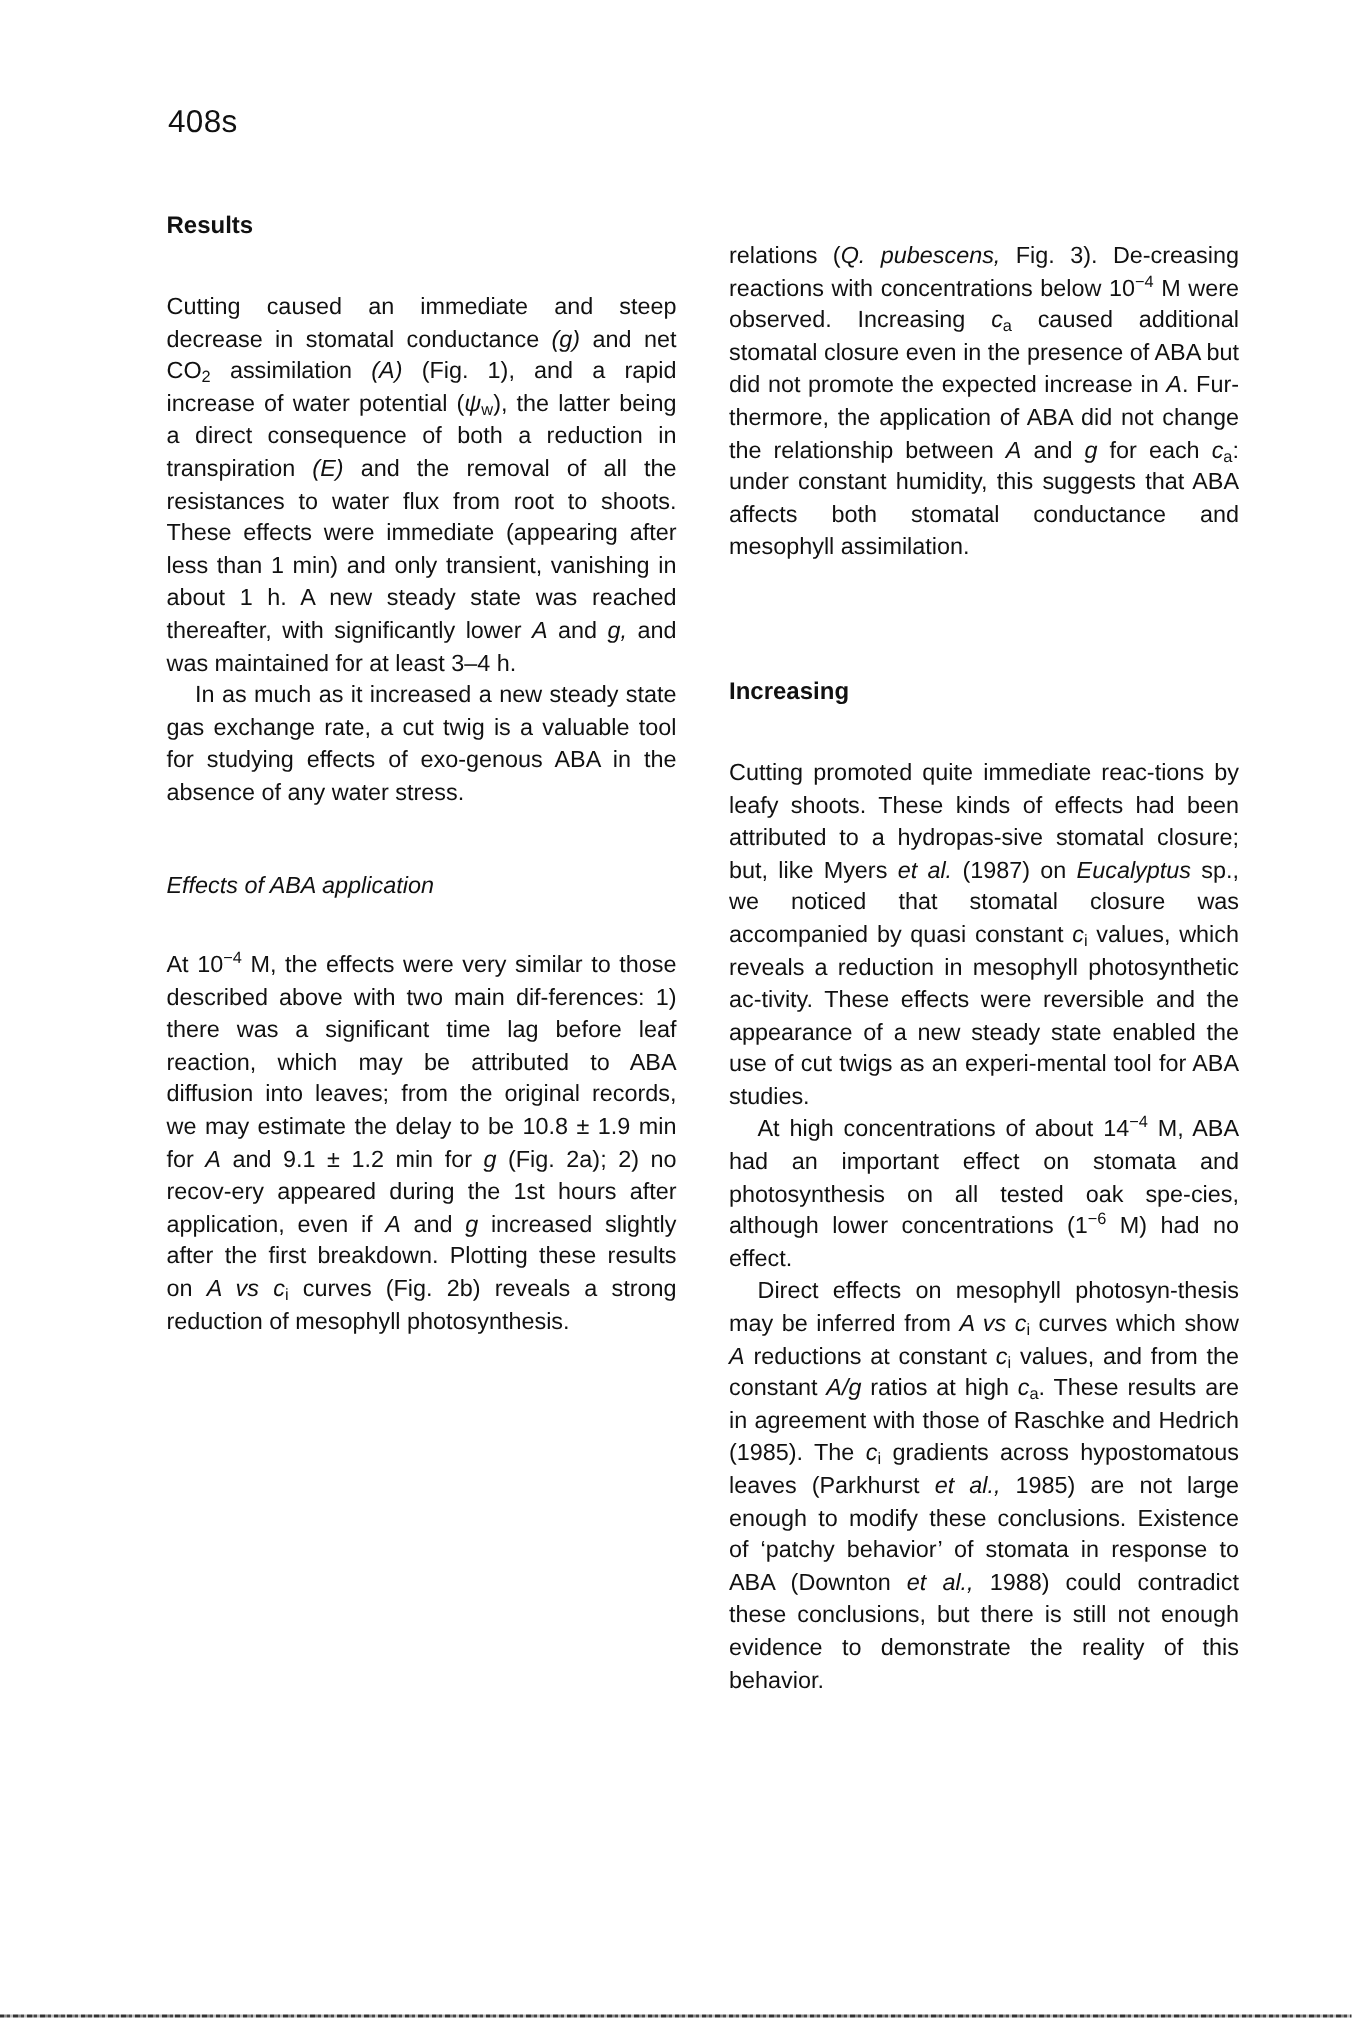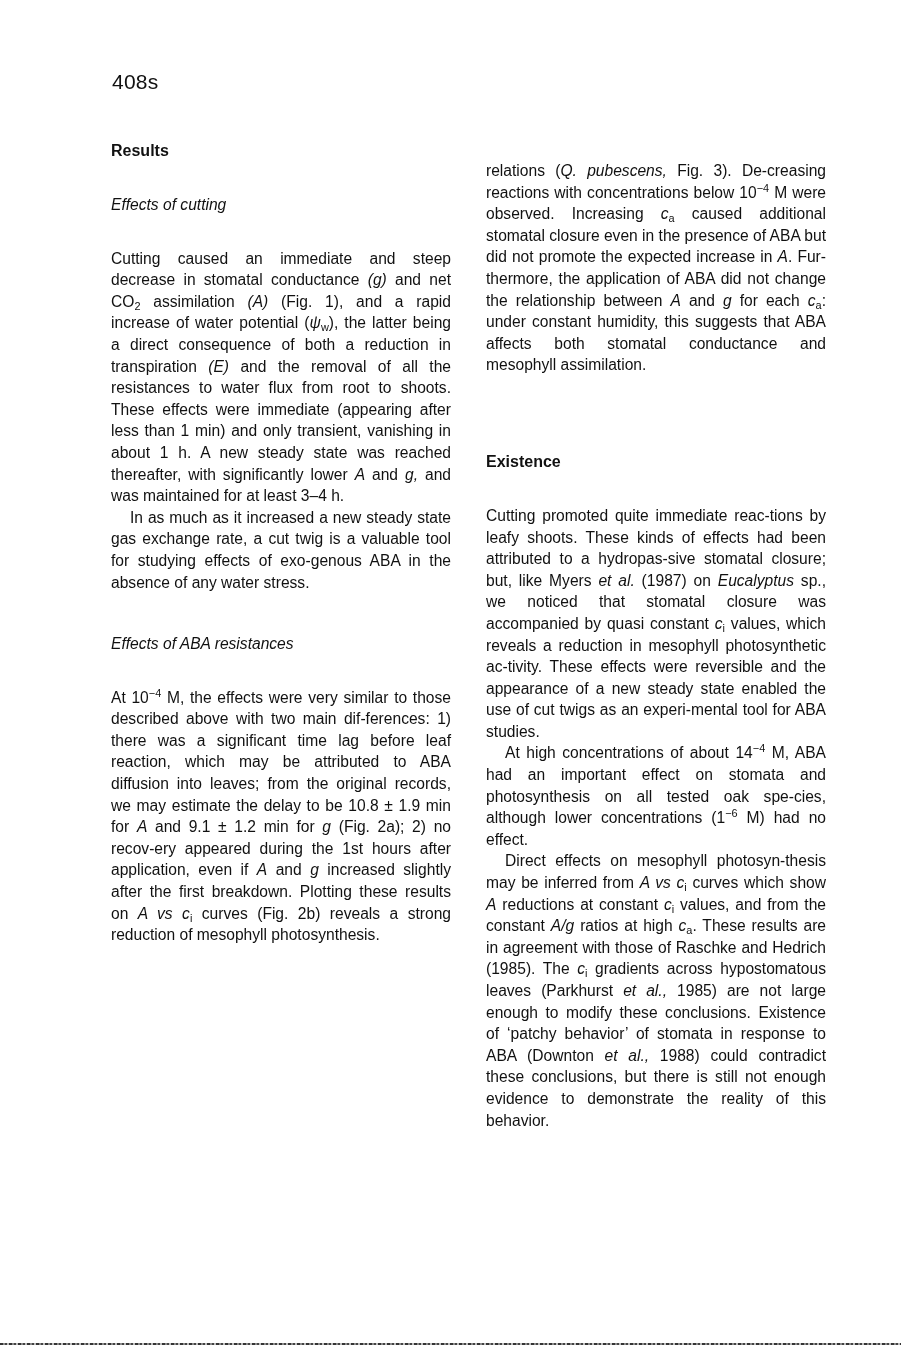"Effects of cutting" div.block { html: <div><span>Effects of cutting</span></div> -> none }
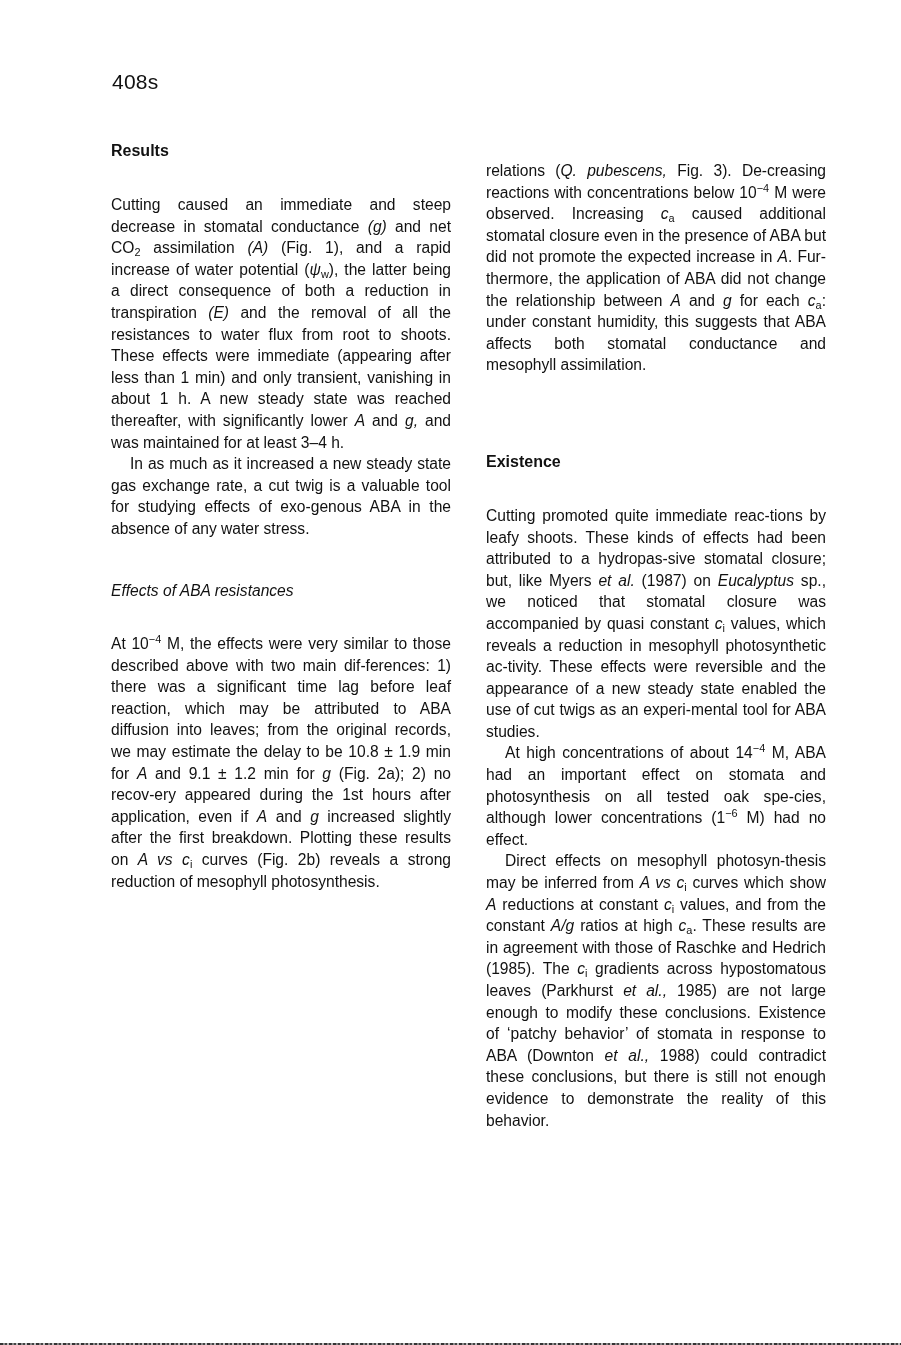"Existence" span { text: Existence -> Increasing }
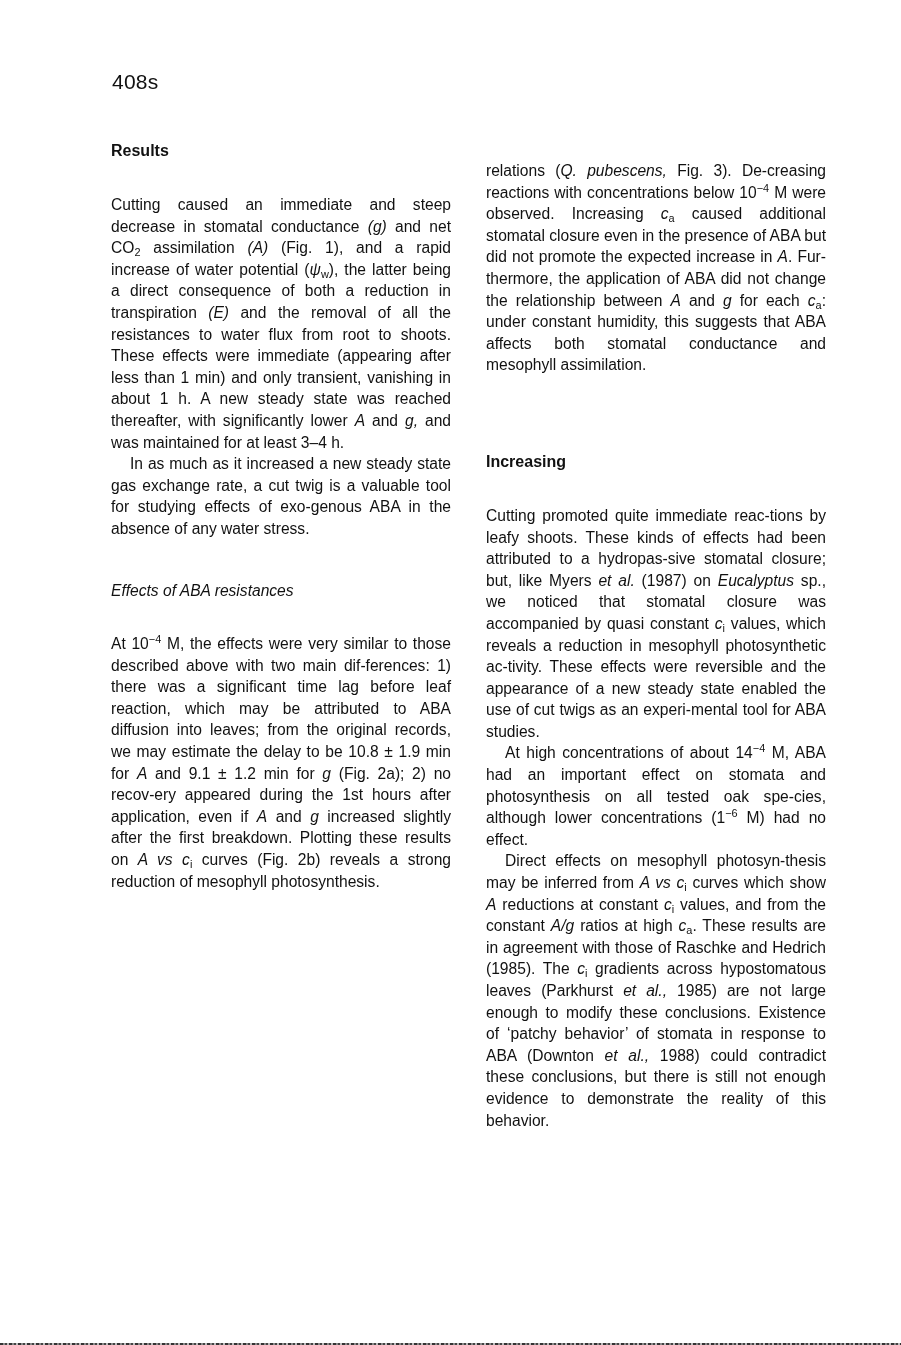"Effects of ABA resistances" span { text: resistances -> application }
